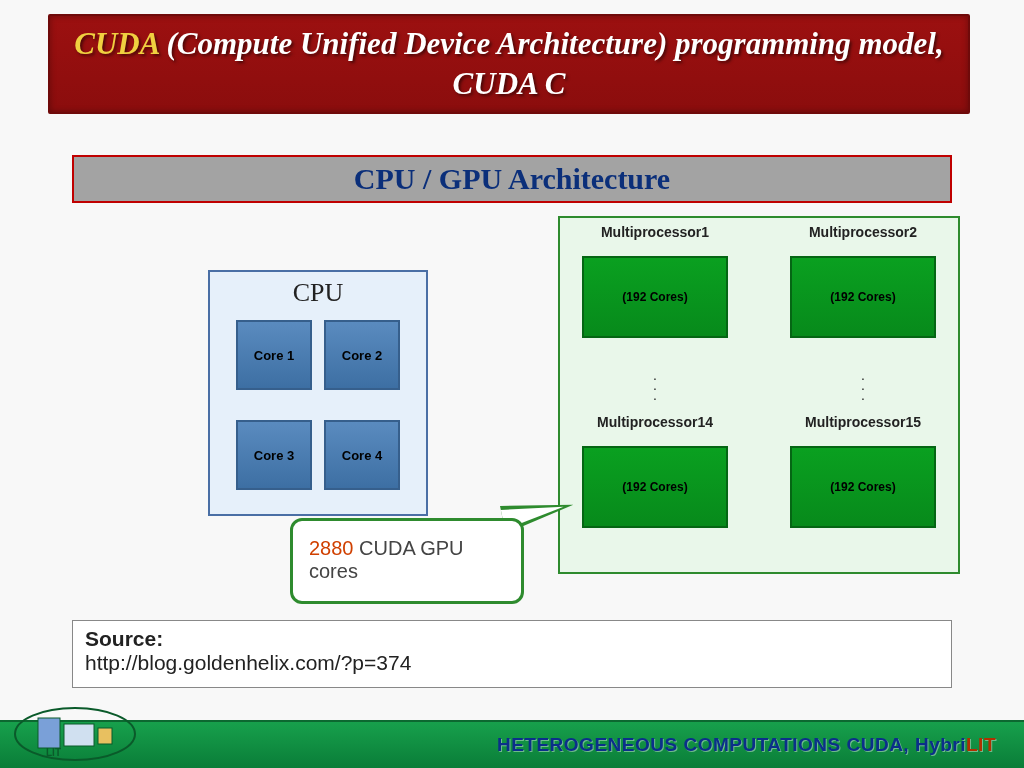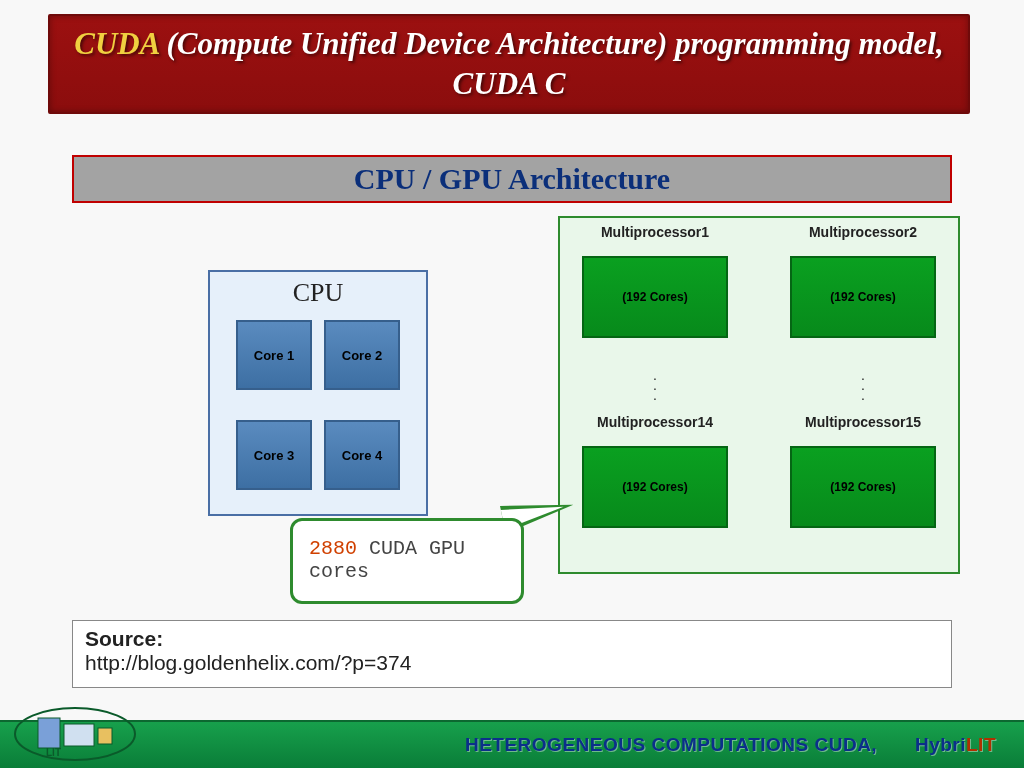"2880 CUDA GPU cores" .callout-box { font-family: Liberation Mono, monospace -> Liberation Sans, sans-serif }
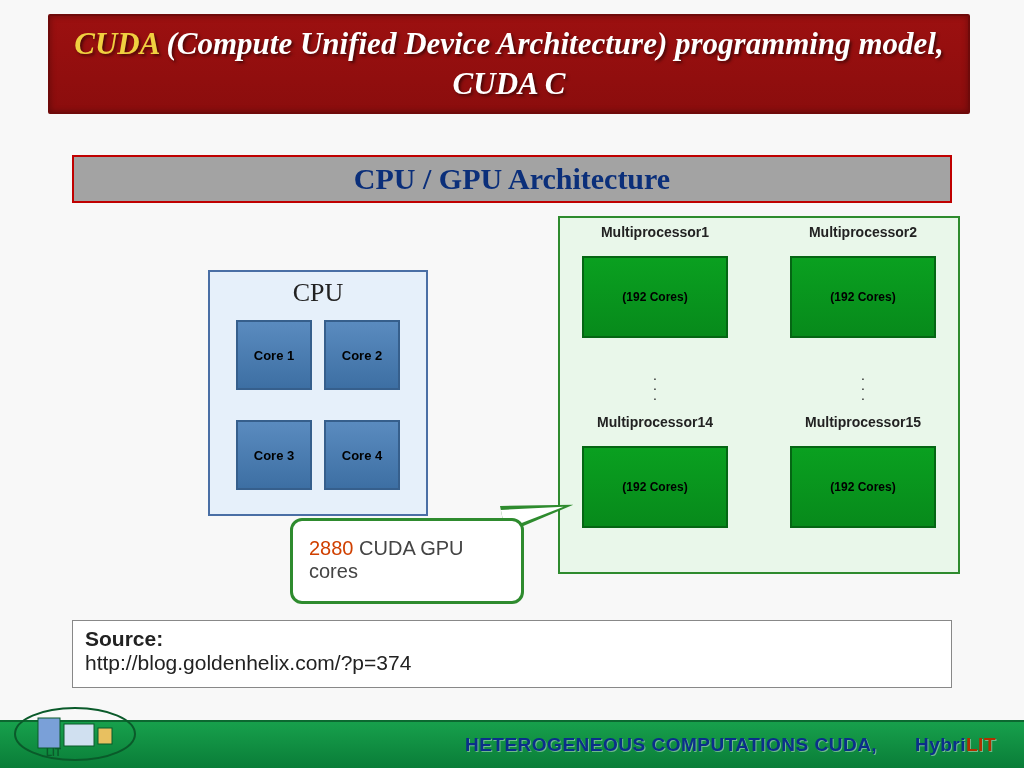"Hybri" .footer-bar .hy { margin-left: 32px -> none }
